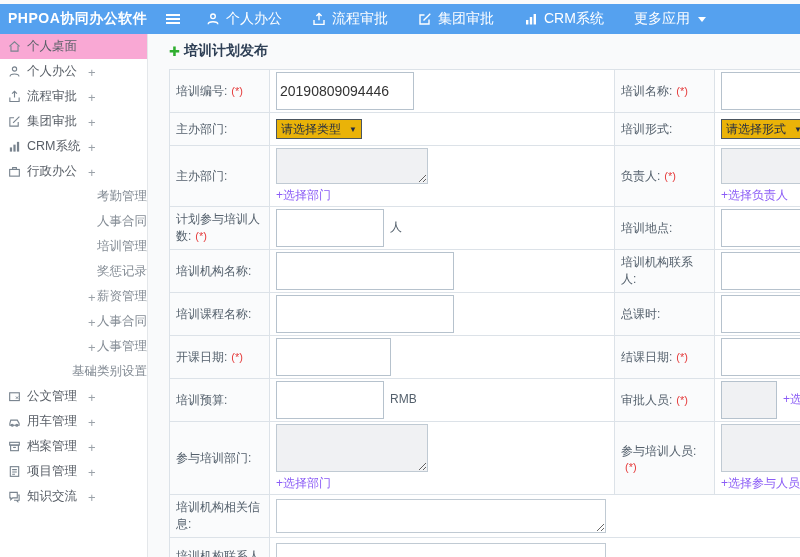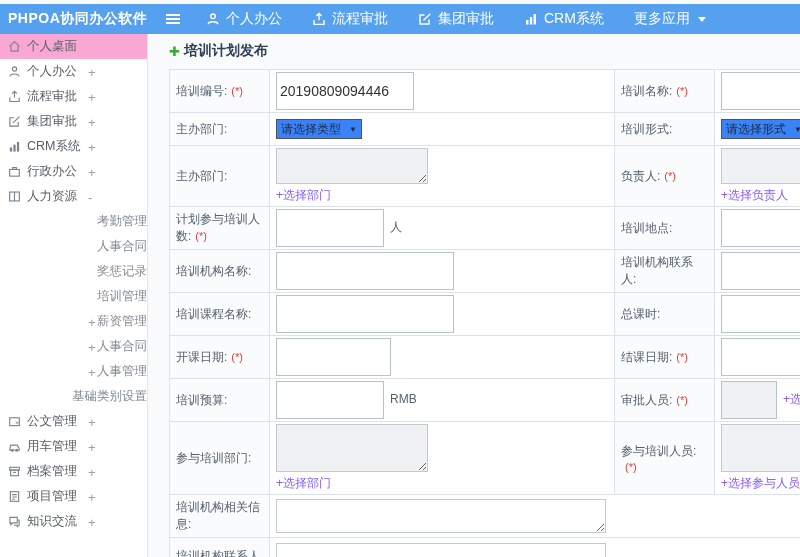"请选择类型" .sel { background: #3b82f6 -> #eab308 }
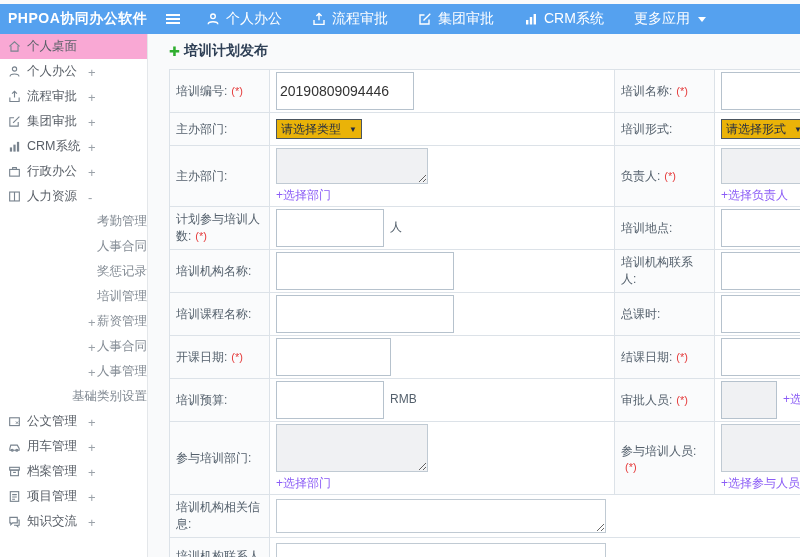"人力资源" div.side-item { html: <div> <span> <svg> <rect></rect> <path></path> </svg> </span> <span>人力资源</span> <span>-</span> </div> -> none }
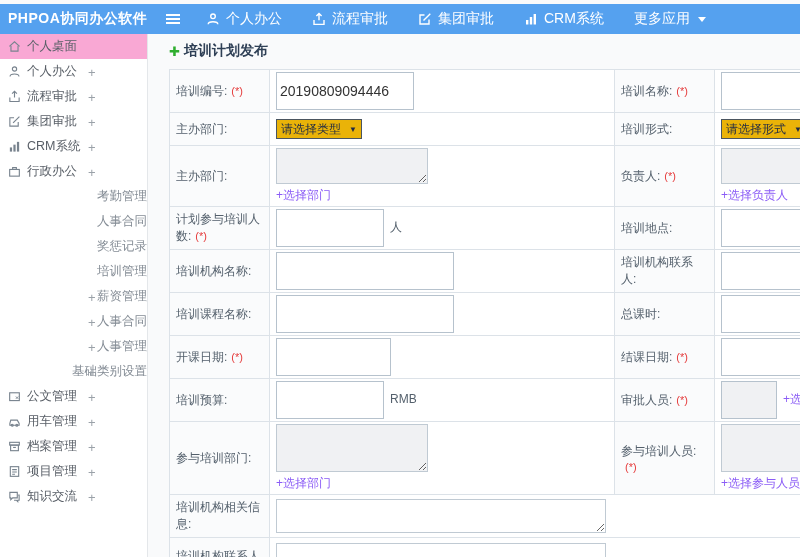"奖惩记录" div.side-item { order: before "培训管理" -> after "培训管理" }
